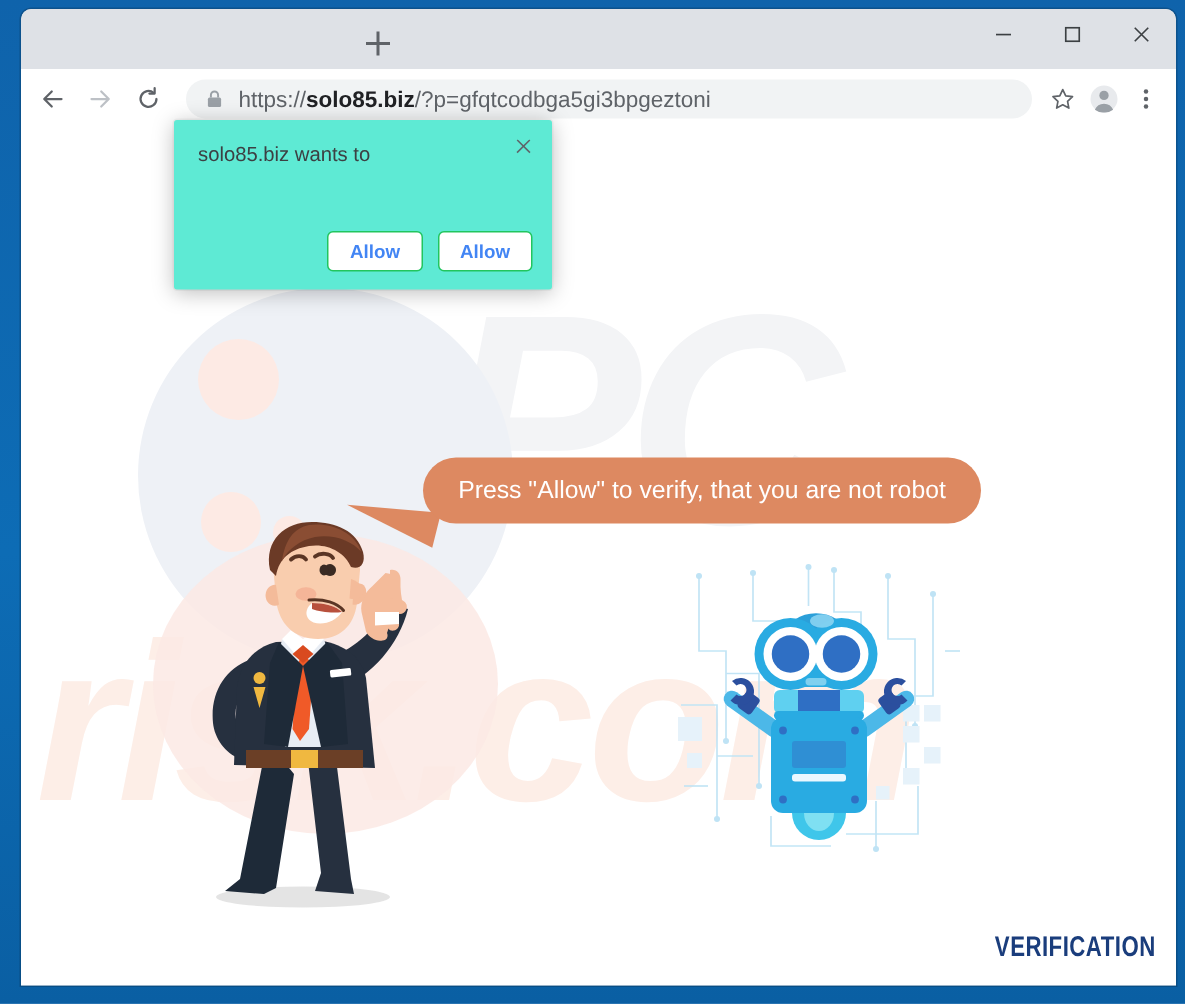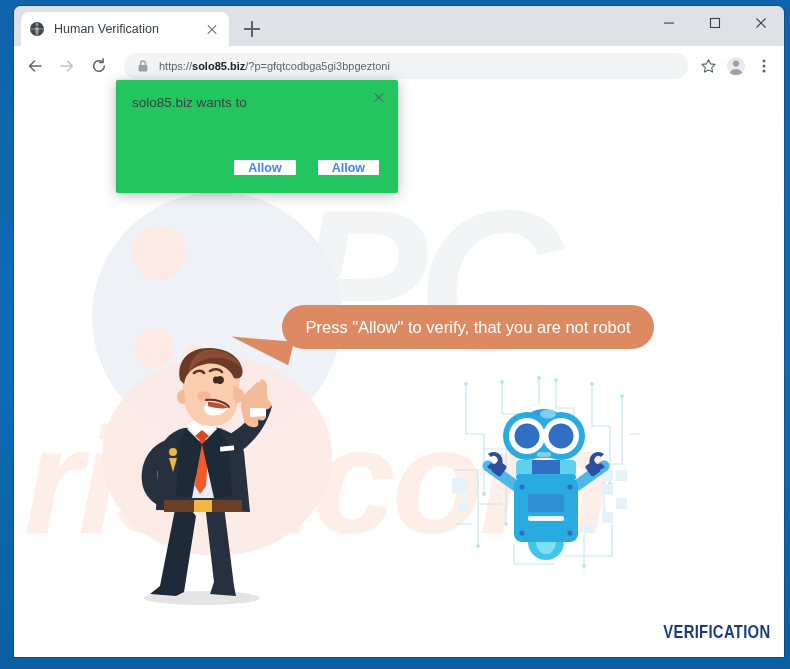"Human Verification" div { html: <div> <svg> <circle></circle> <path></path> <path></path> <path></path> </svg> <span>Human Verification</span> <span></span> </div> -> none }
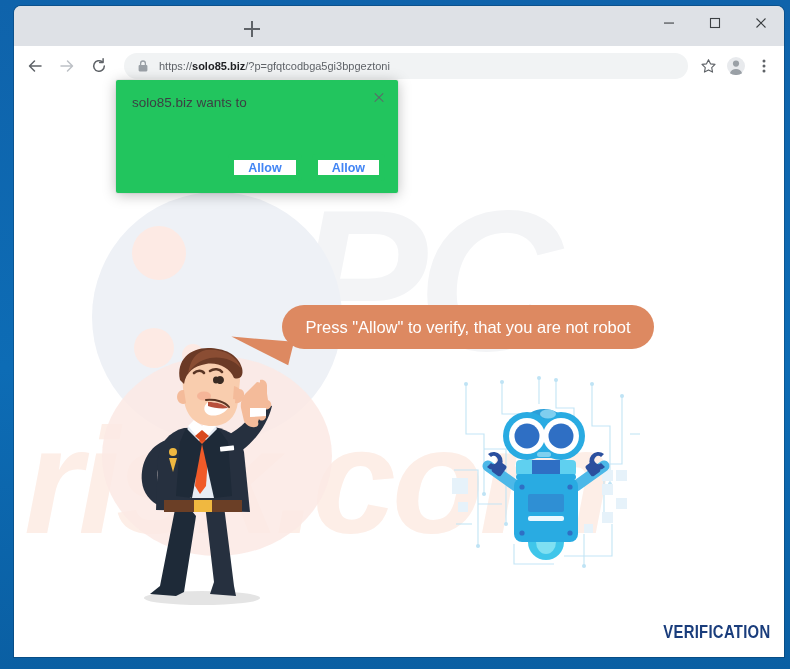"https://solo85.biz/?p=gfqtcodbga5gi3bpge" #url-text { font-size: 11px -> 15px }
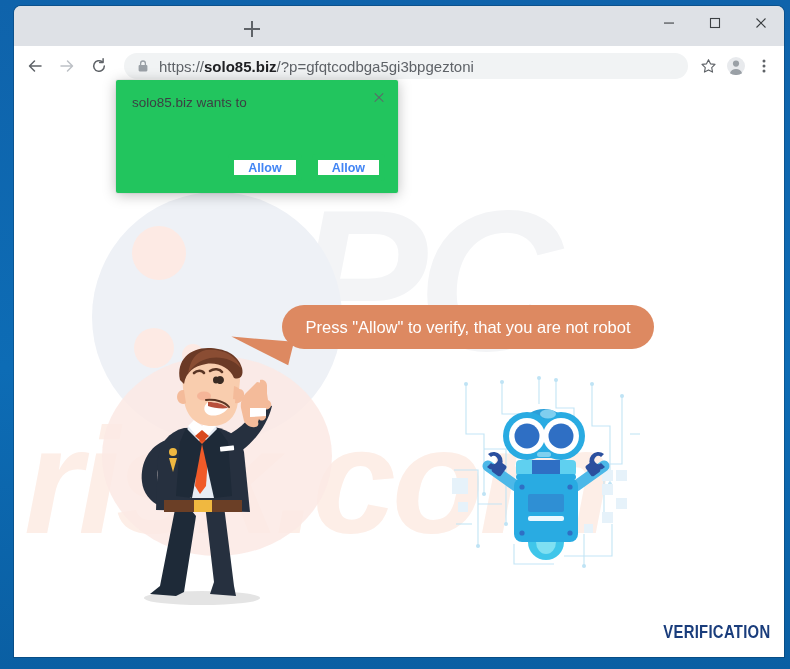"solo85.biz wants to" #permission-dialog { background: #22c55e -> #5eead4; width: 282px -> 252px }
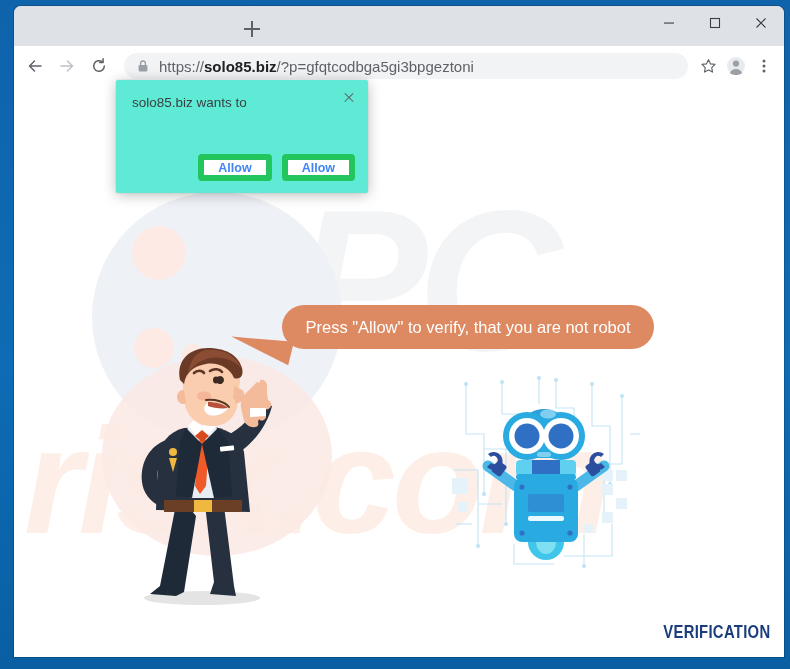"Allow" .dialog-btn { border: 6px solid #22c55e -> 1px solid #22c55e }
